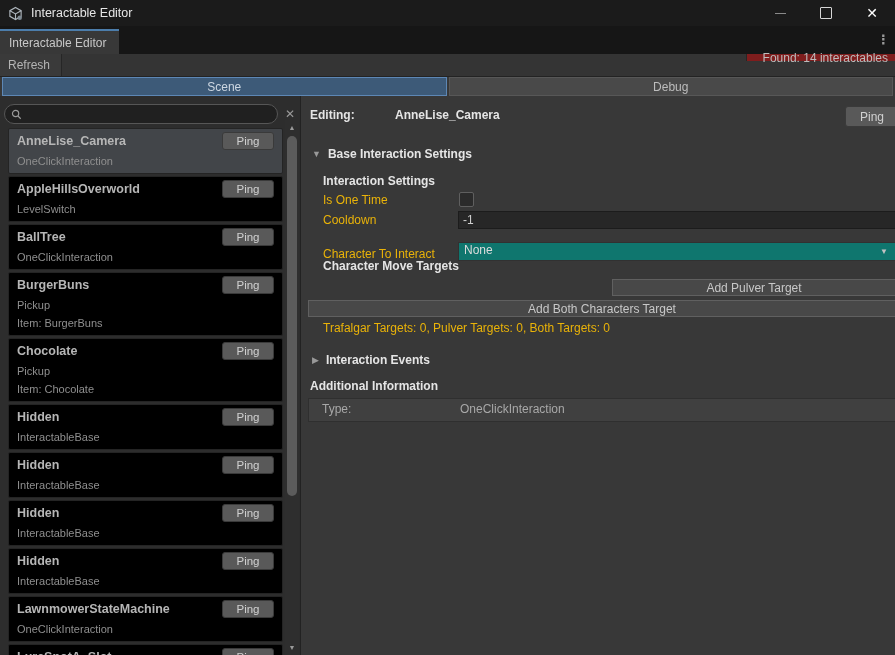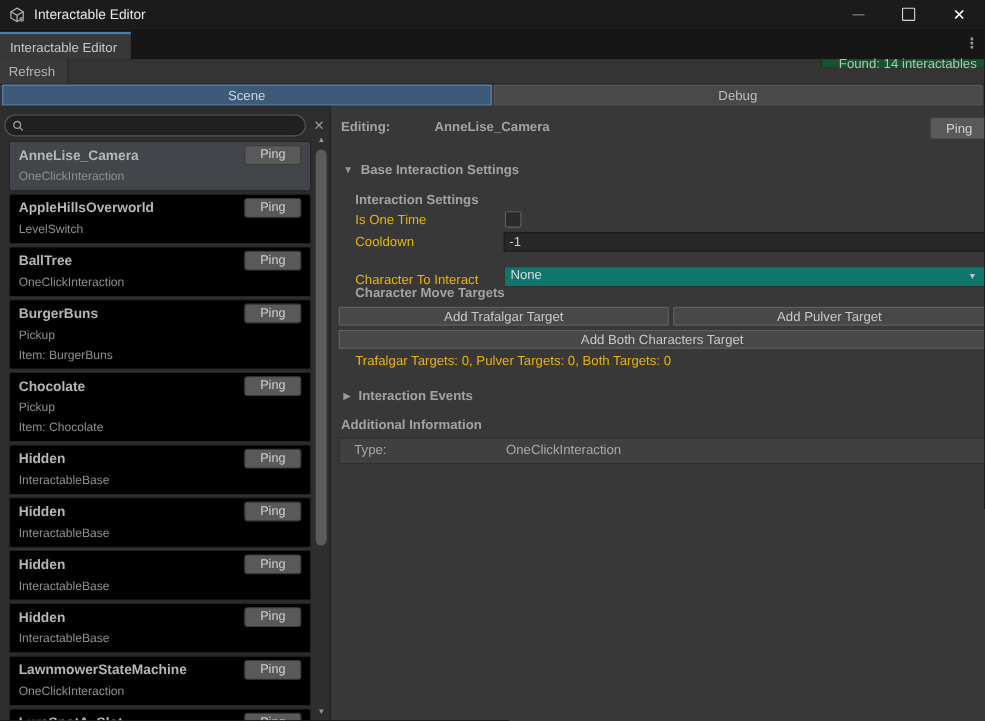"Found: 14 interactables" .found-label { background: #14532d -> #7f1d1d }
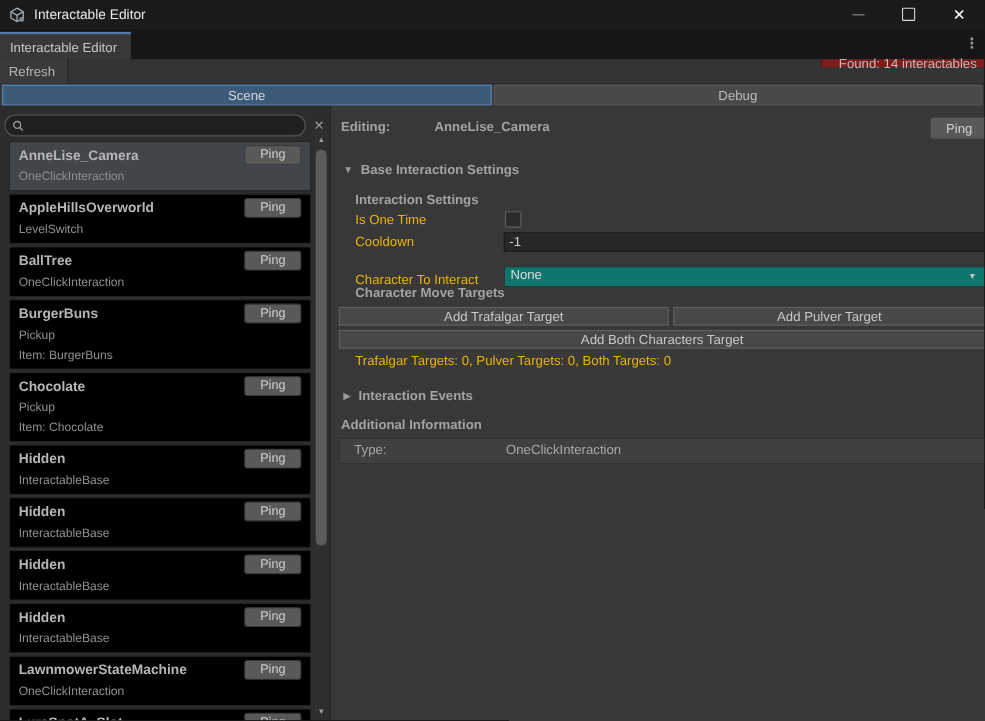"Editing:" .bold { color: #a3a3a3 -> #e5e5e5 }
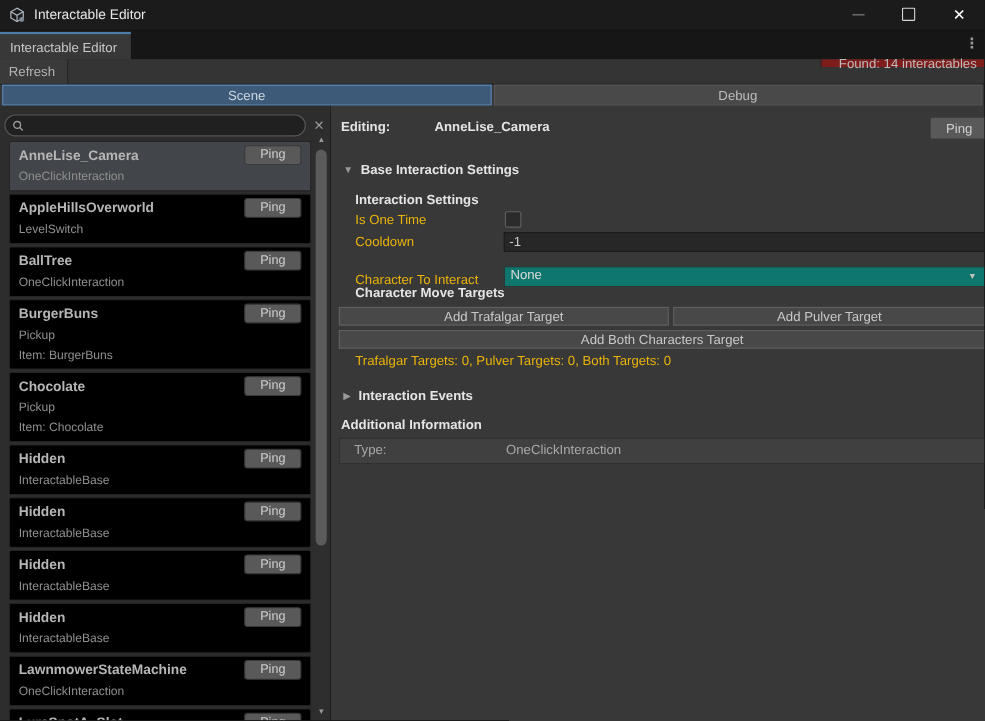"Add Trafalgar Target" div.rp { html: <div>Add Trafalgar Target</div> -> none }
